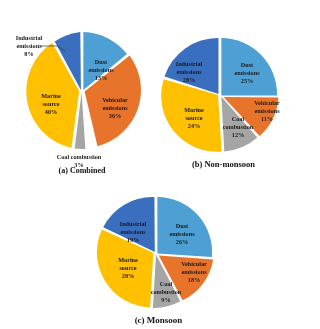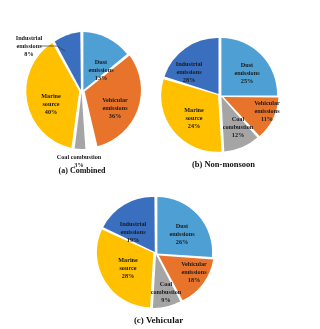"(c) Vehicular" div.caption { text: Vehicular -> Monsoon }
